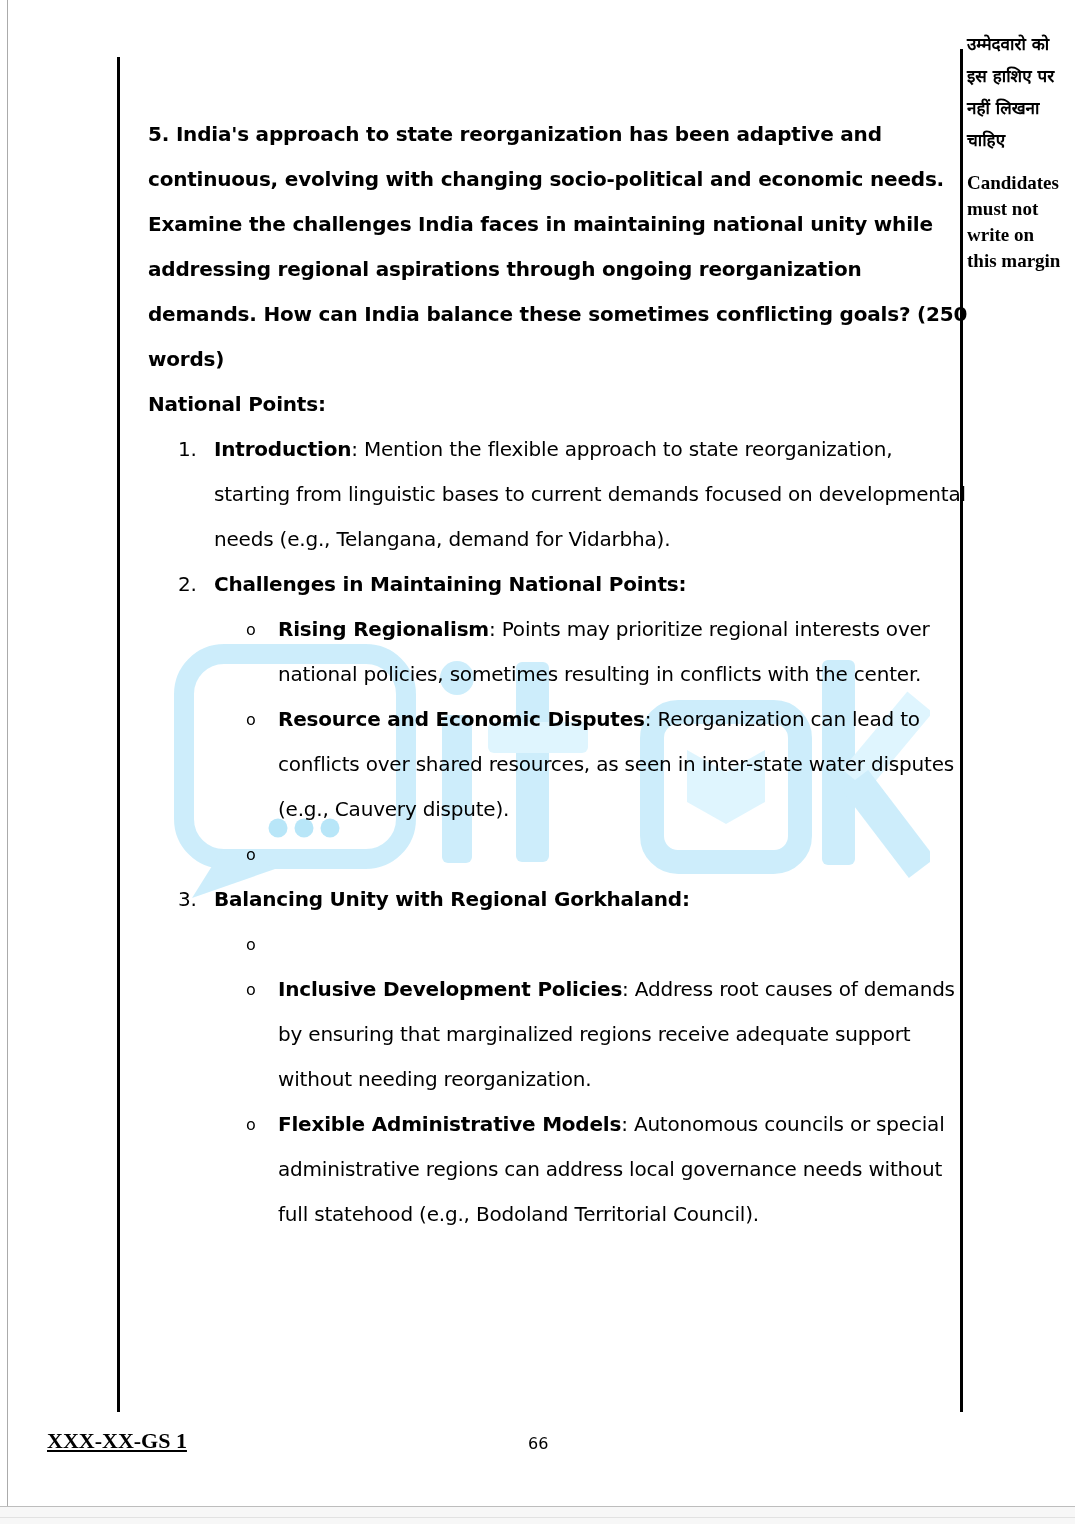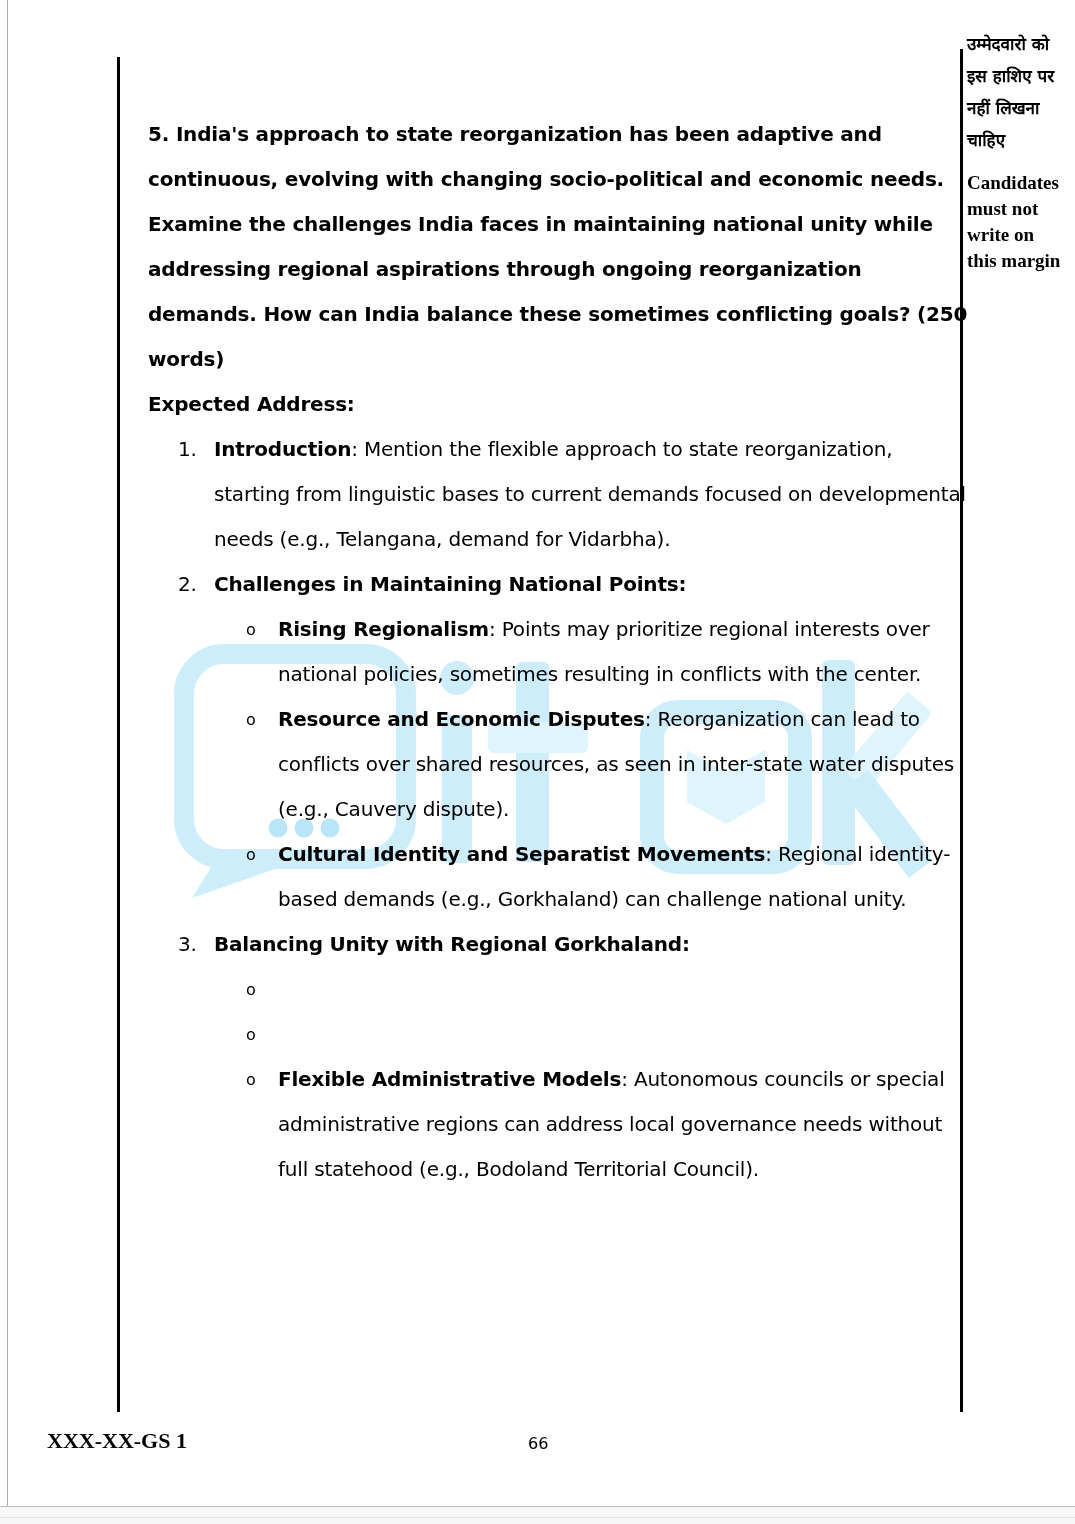"Expected Address:" p.expected { text: Expected Address -> National Points }
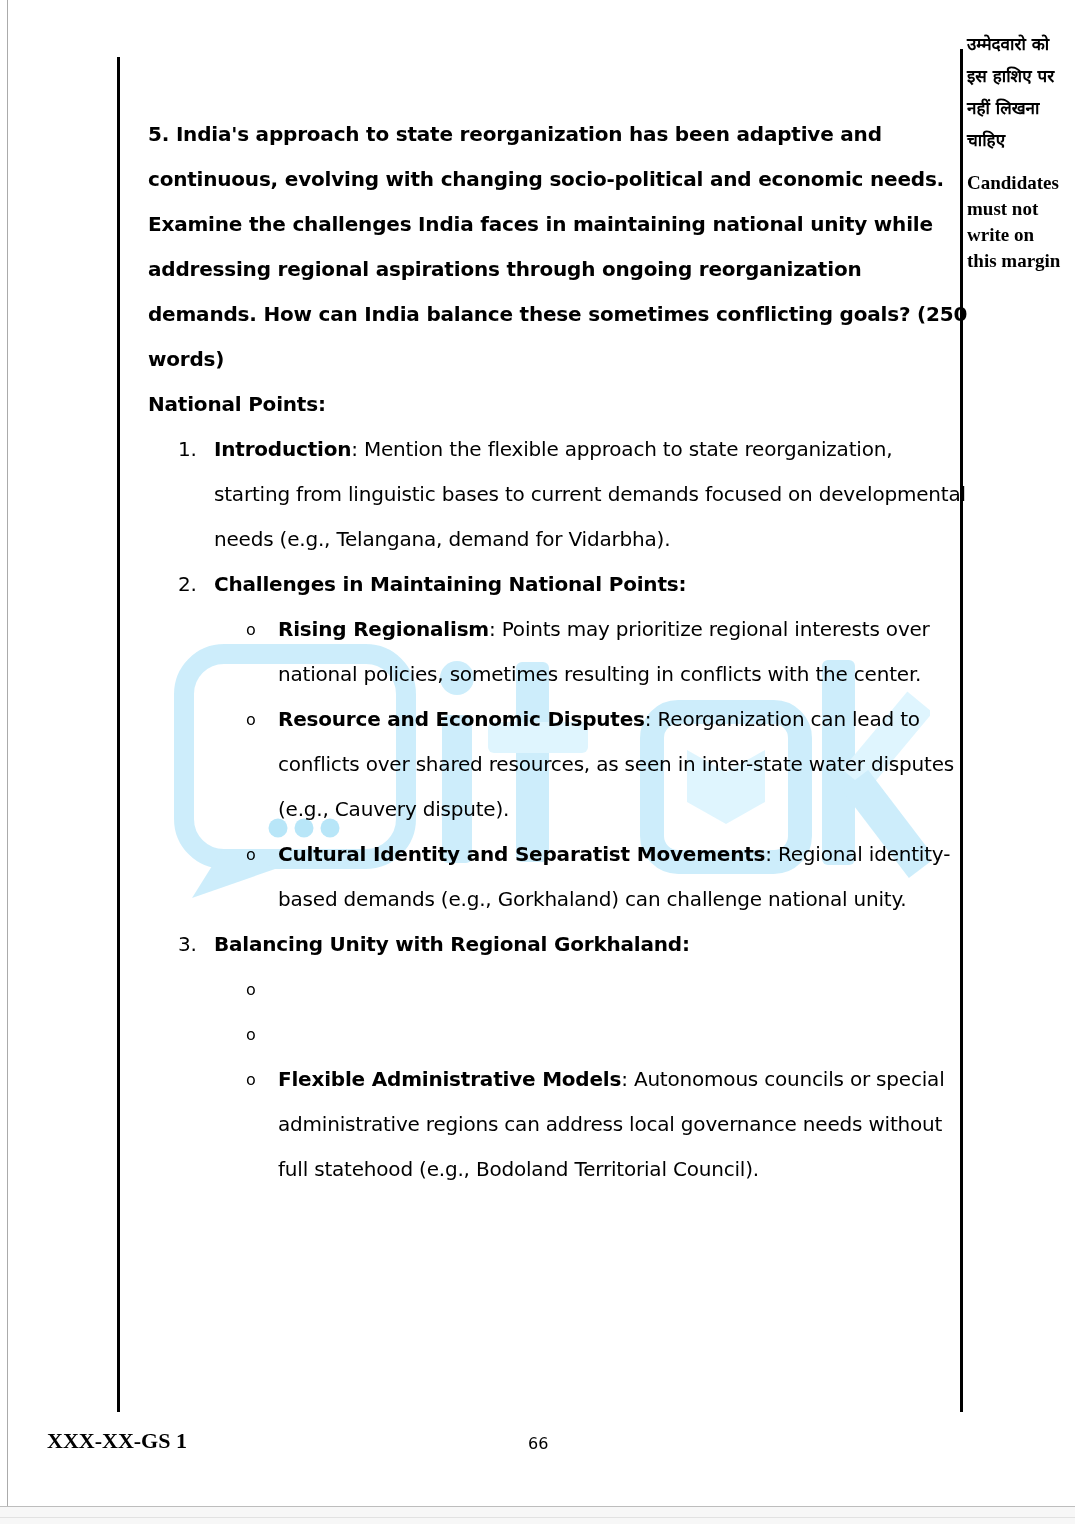"Cultural Identity and Separatist" span.sub-body { html: <span><span>Cultural Identity and Separatist Movements</span><span>: Regional identity-based demands (e.g., Gorkhaland) can challenge national unity.</span></span> -> none }
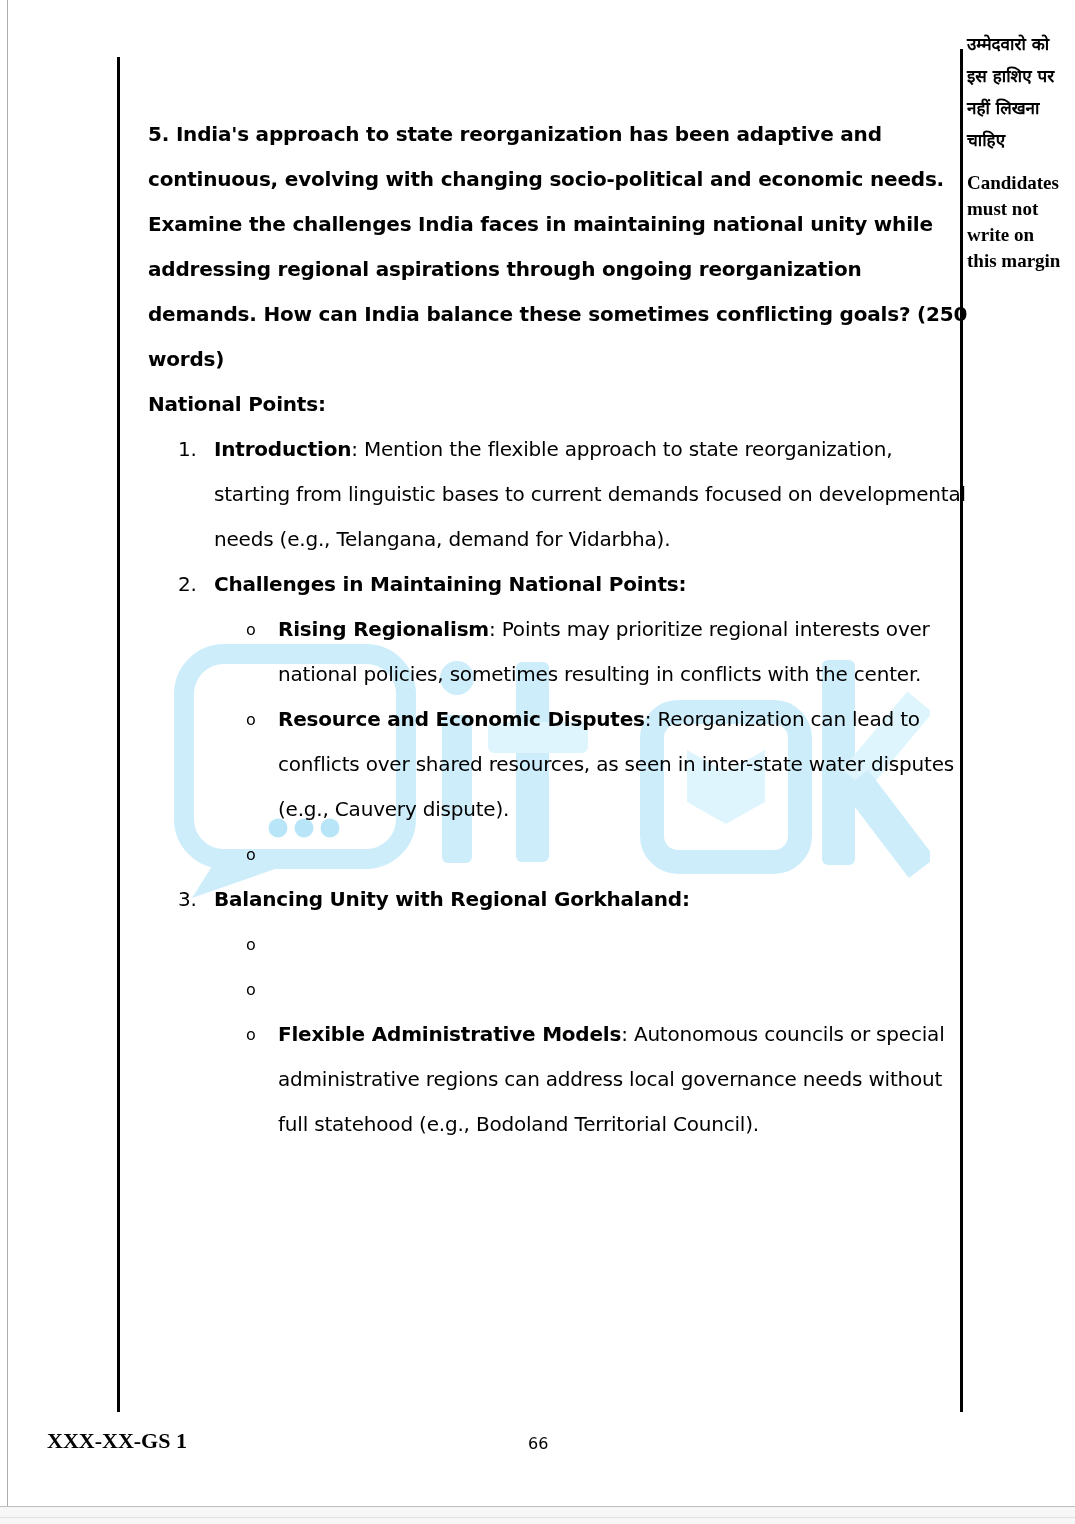"Inclusive Development Policies: Address" span.sub-body { html: none -> <span><span>Inclusive Development Policies</span><span>: Address root causes of demands by ensuring that marginalized regions receive adequate support without needing reorganization.</span></span> }
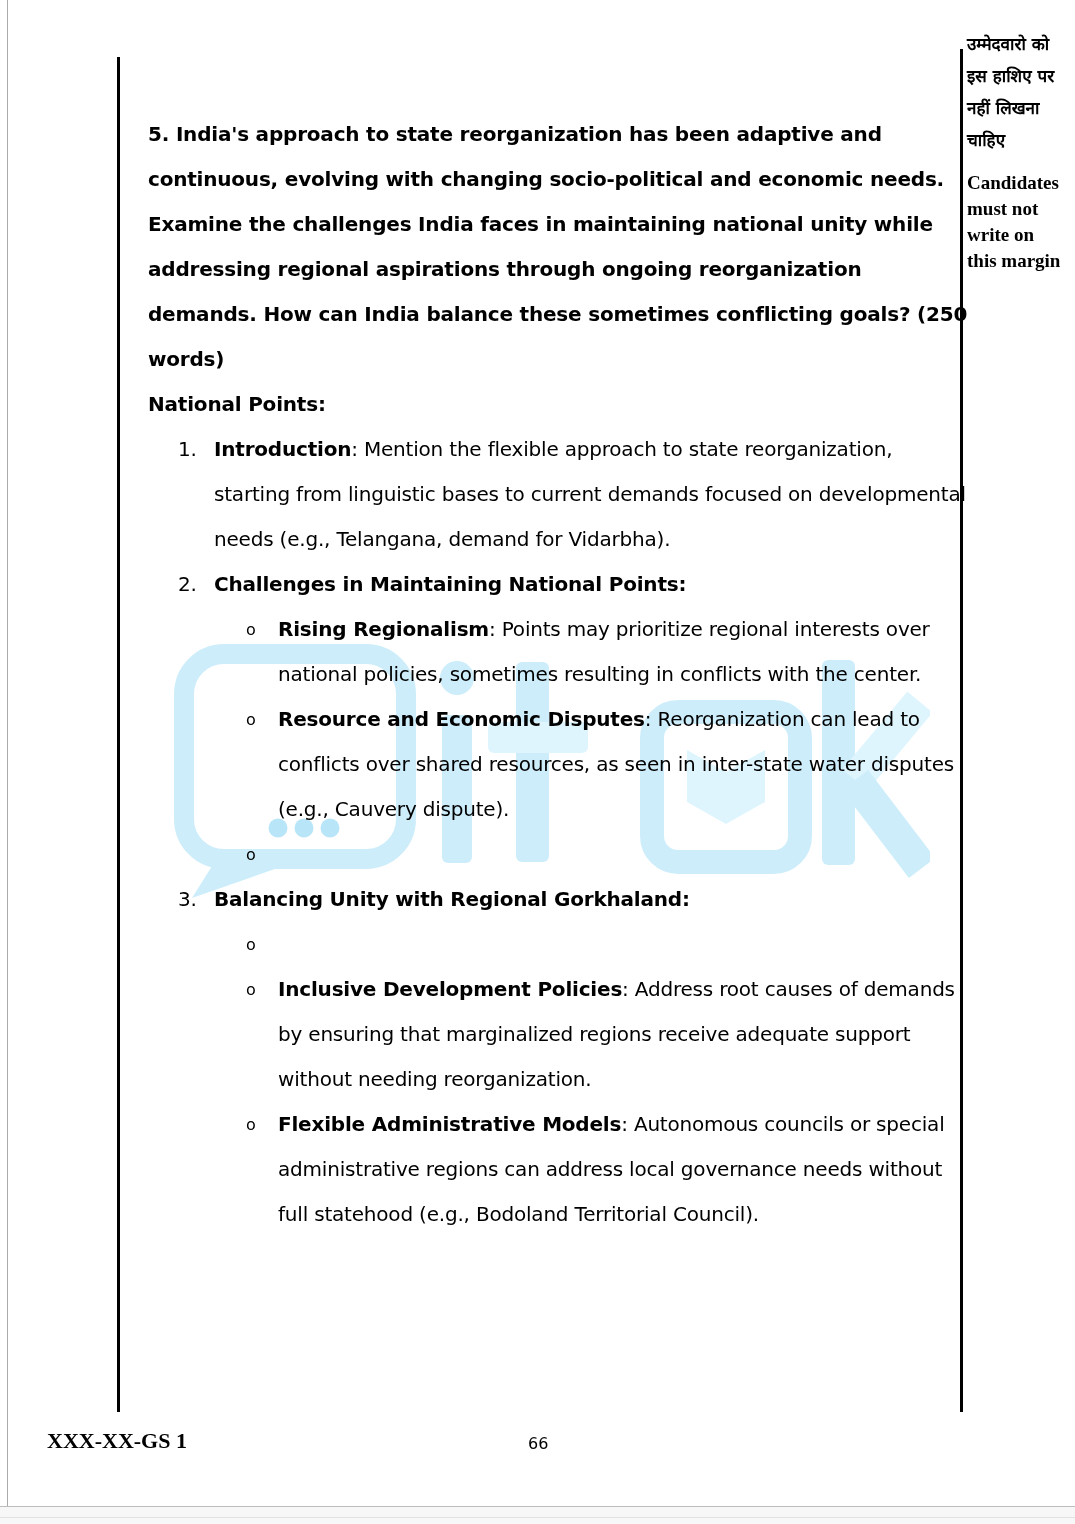"XXX-XX-GS 1" .booklet-code { text-decoration: none -> underline }
